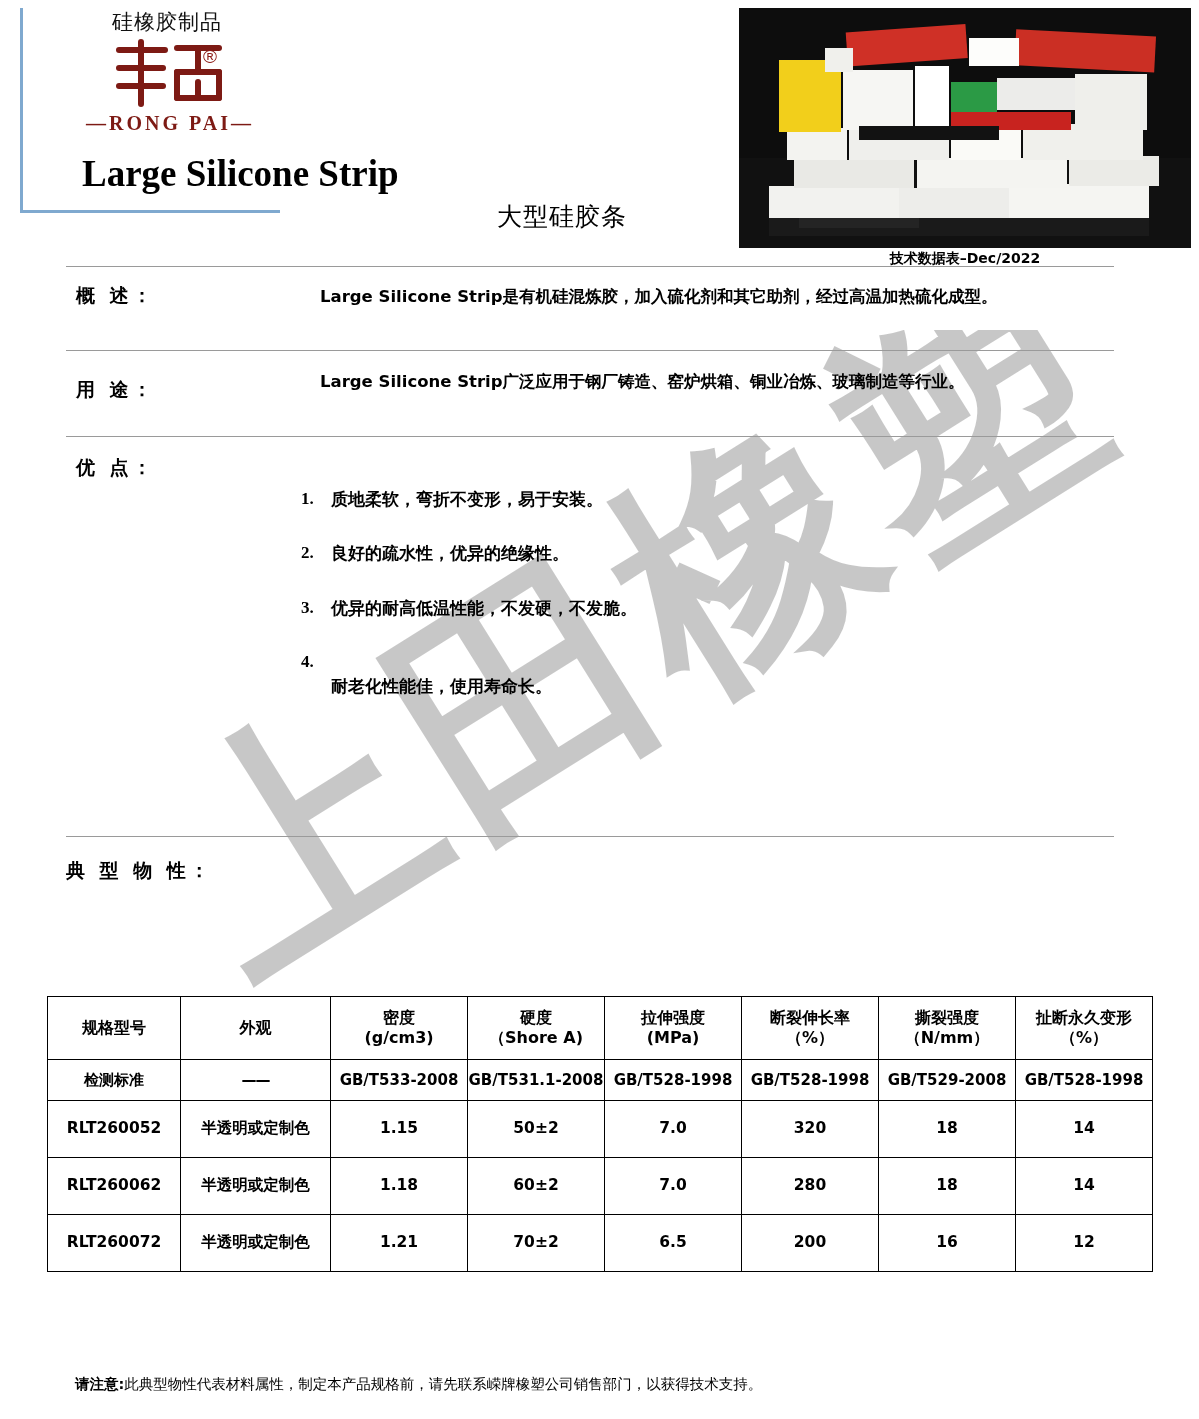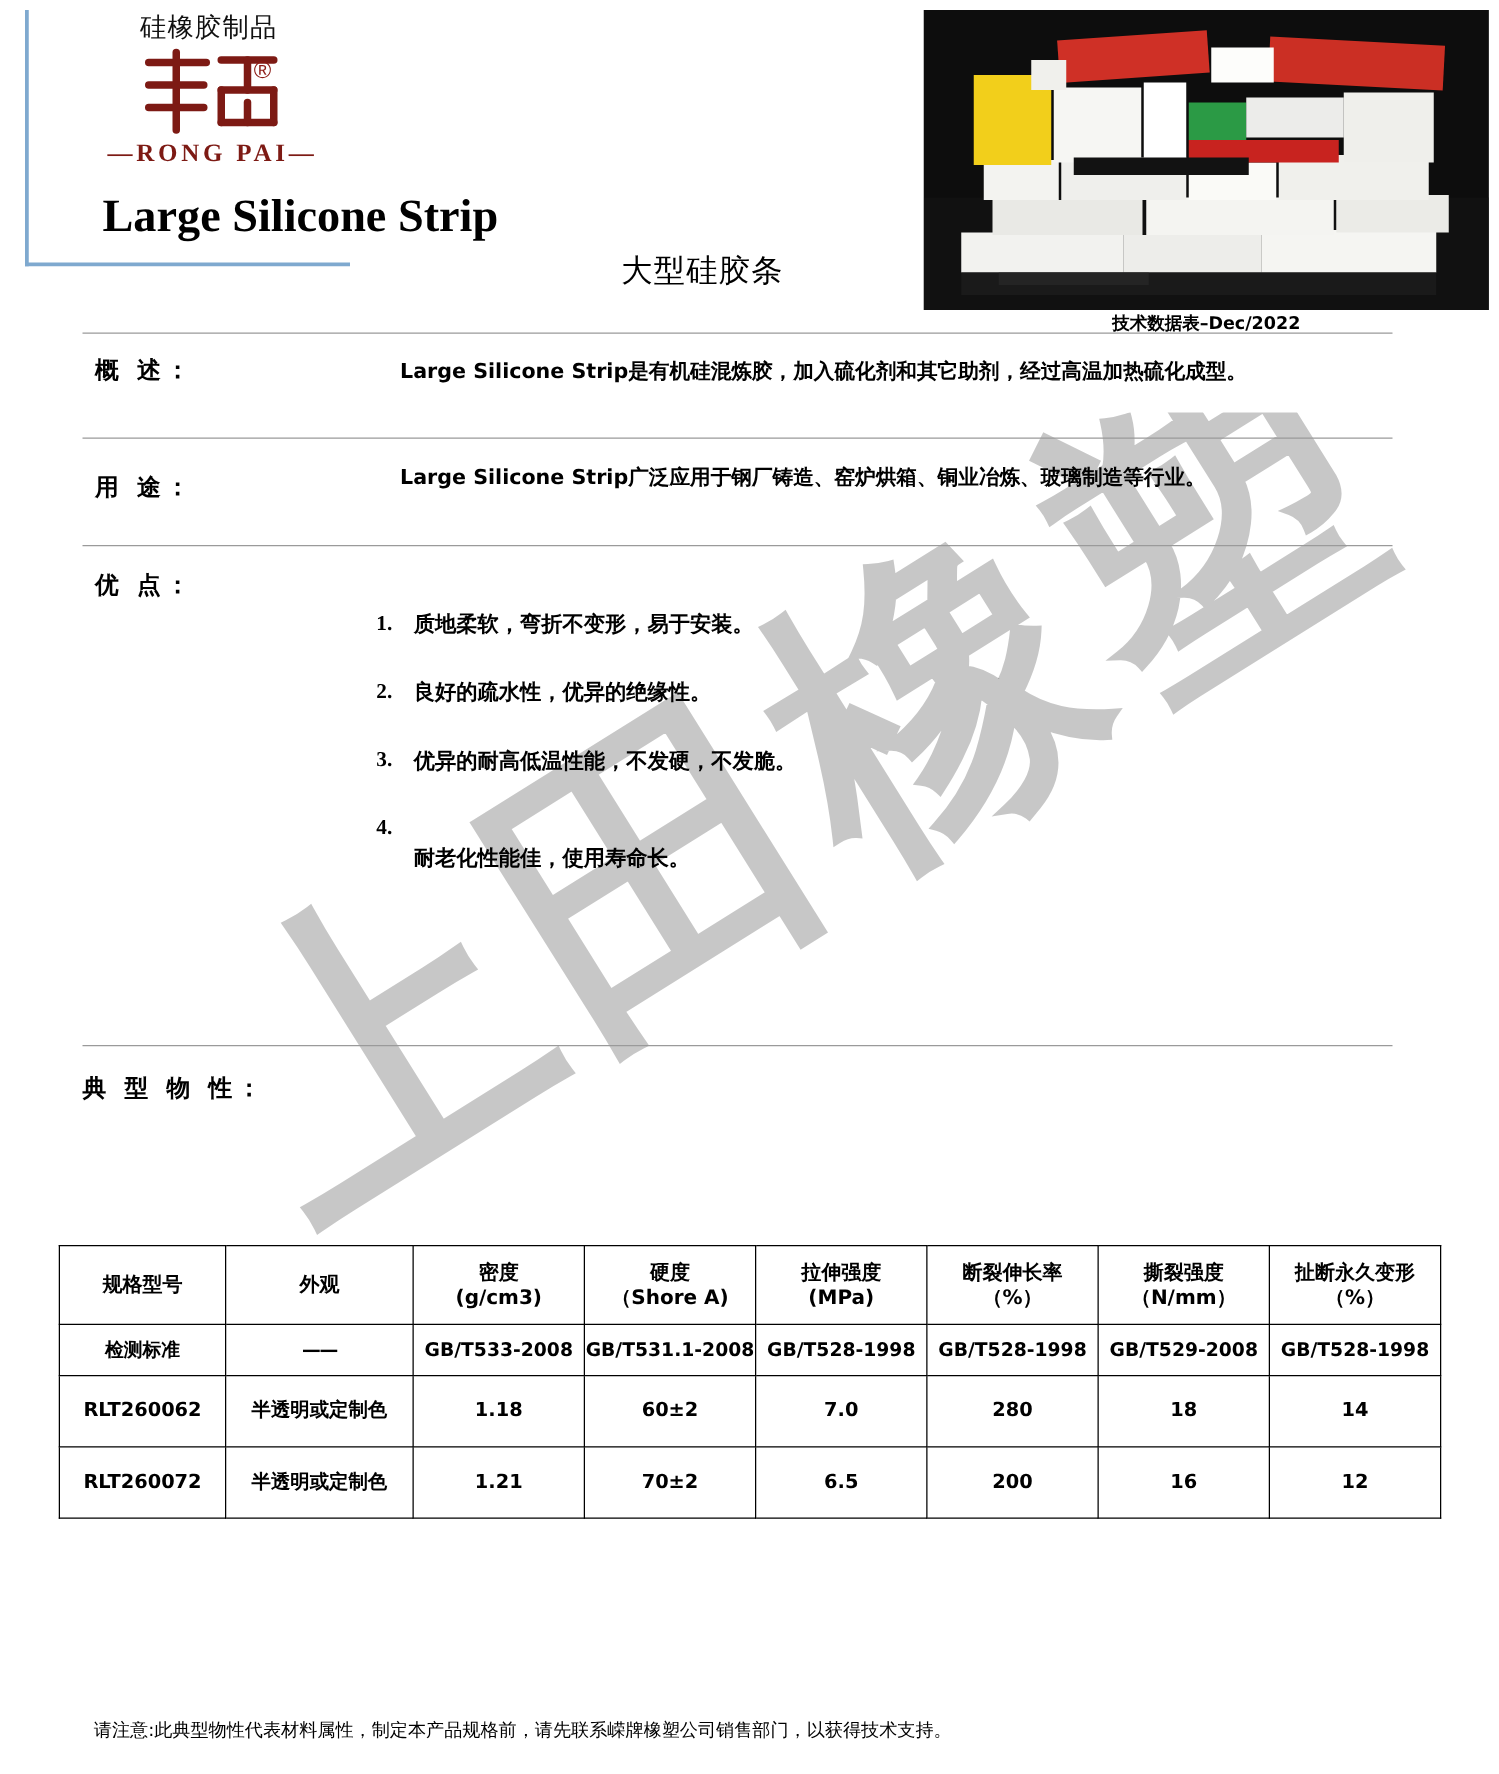"RLT260052" tr.data { html: none -> <tr> <td>RLT260052</td> <td>半透明或定制色</td> <td>1.15</td> <td>50±2</td> <td>7.0</td> <td>320</td> <td>18</td> <td>14</td> </tr> }
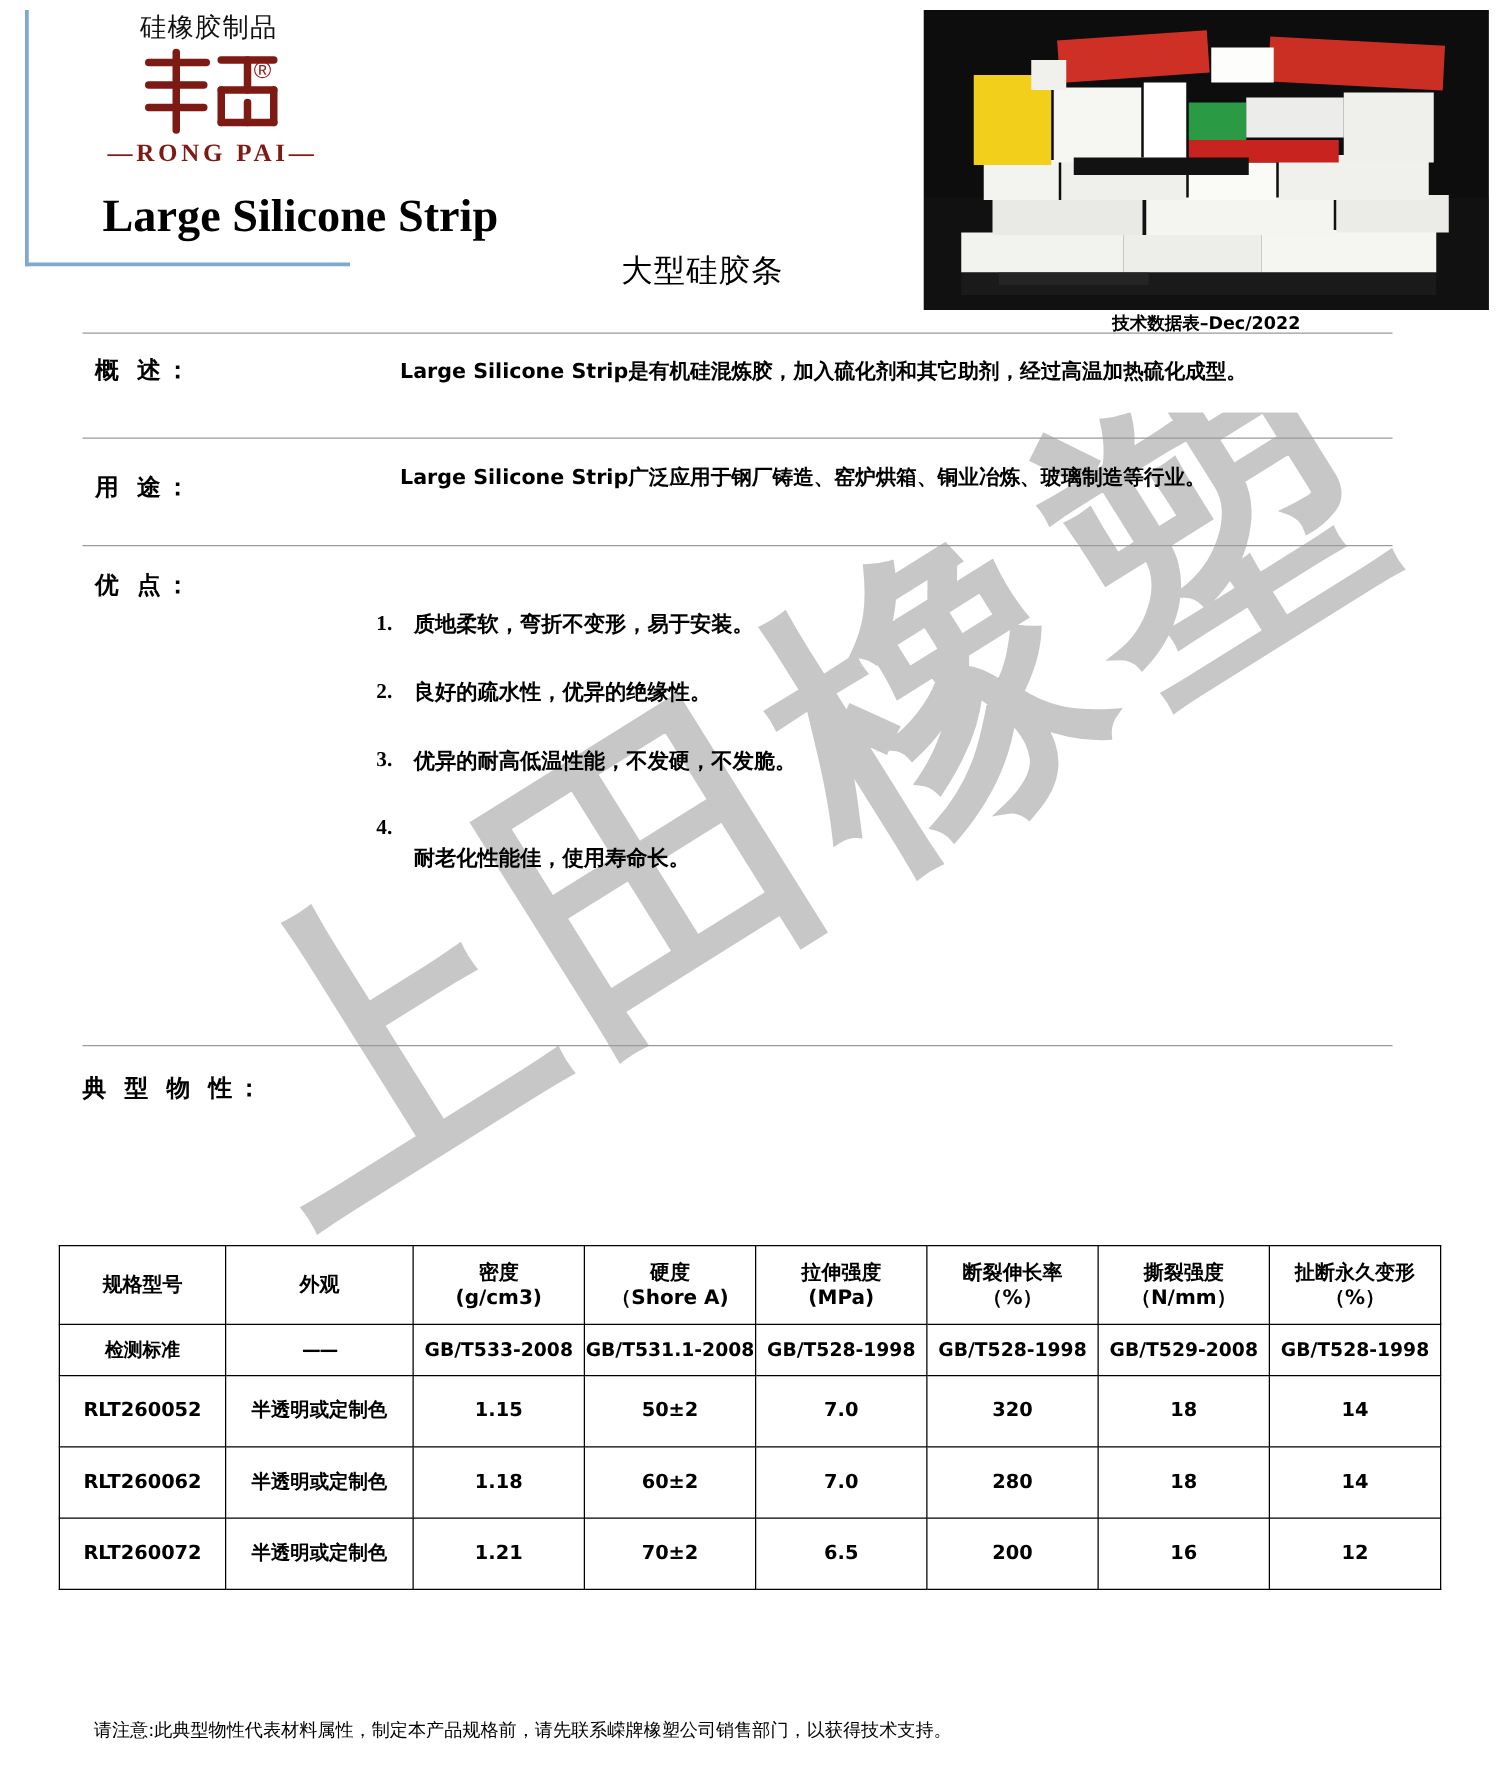"请注意:" .footnote b { font-weight: normal -> bold }
